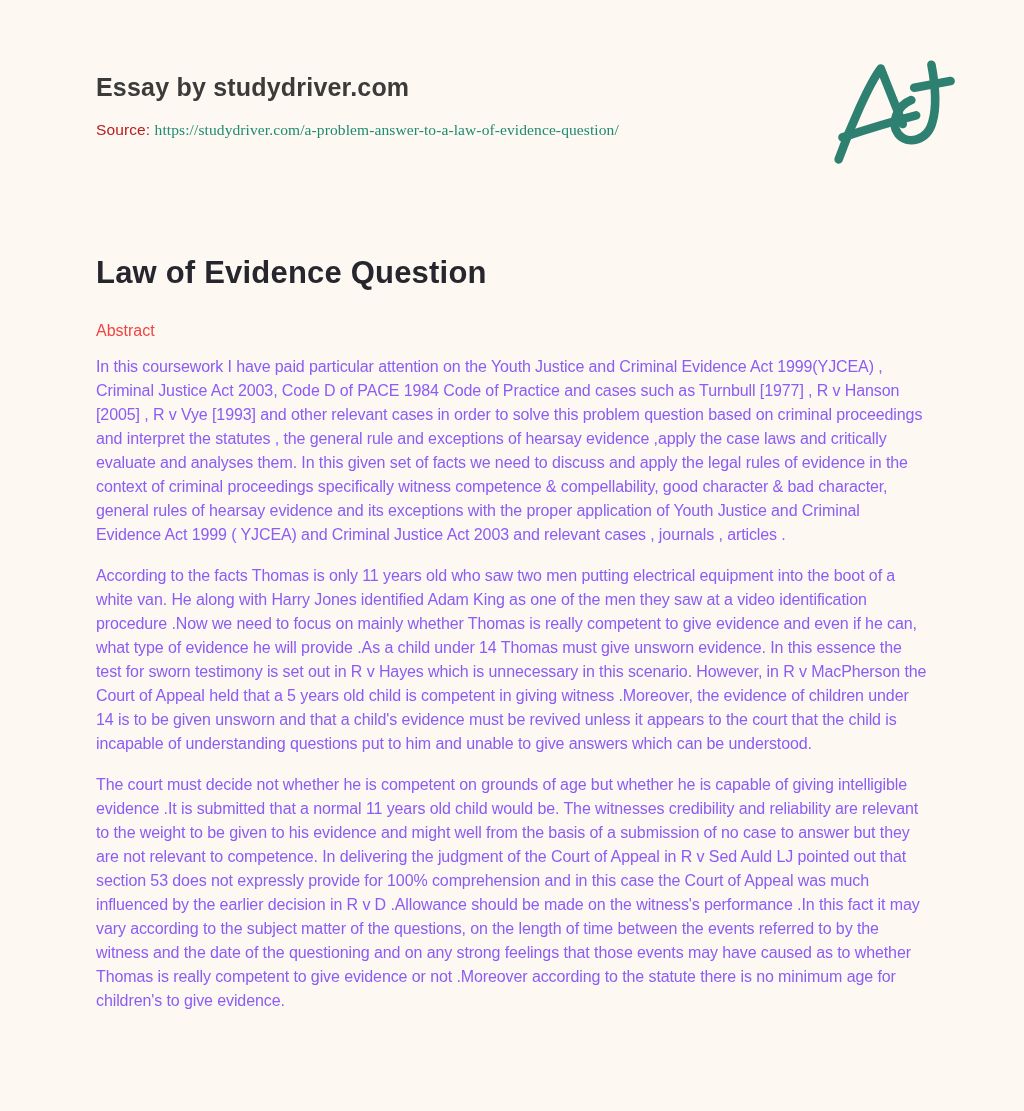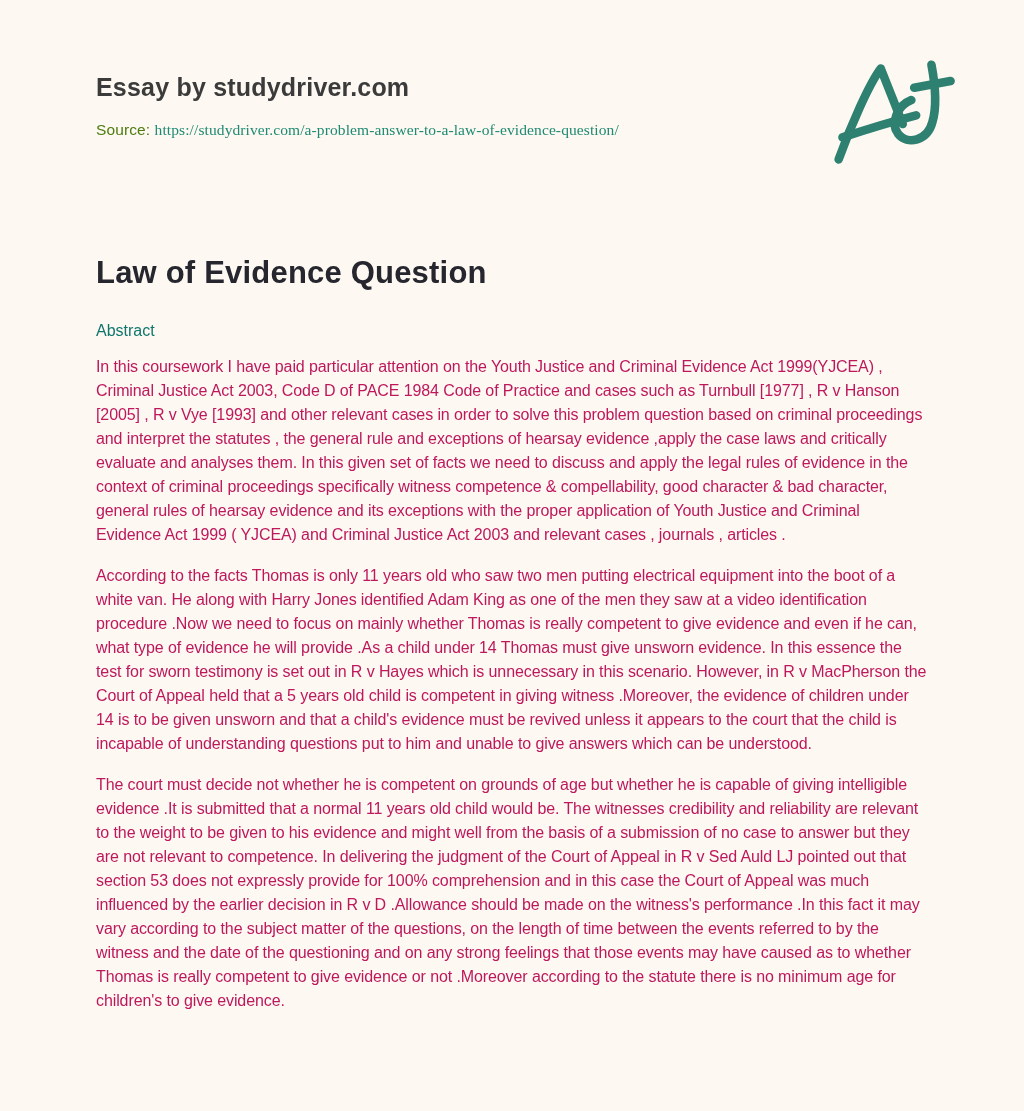"Source:" .source-label { color: #4d7c0f -> #b91c1c }
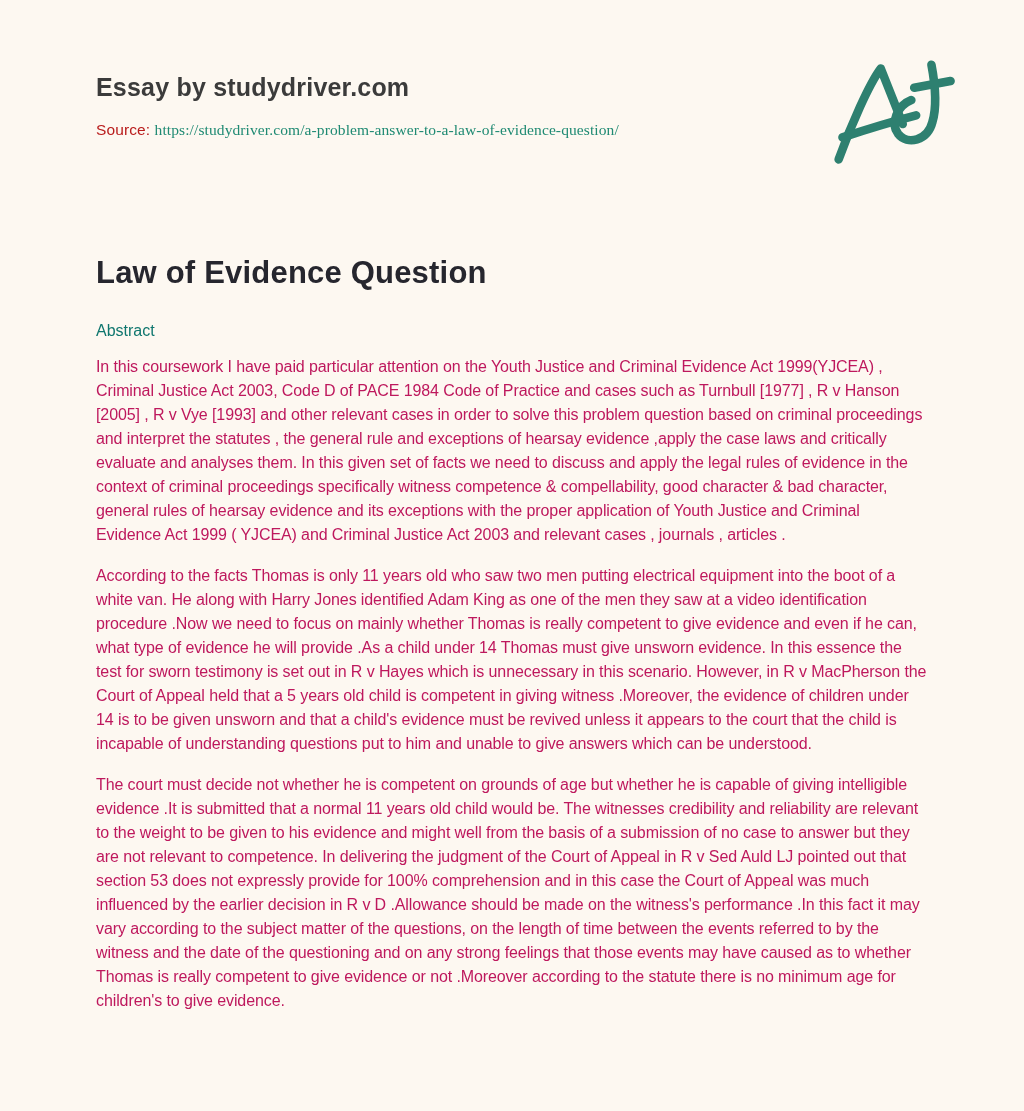"Abstract" .section-heading { color: #0f766e -> #ef4444 }
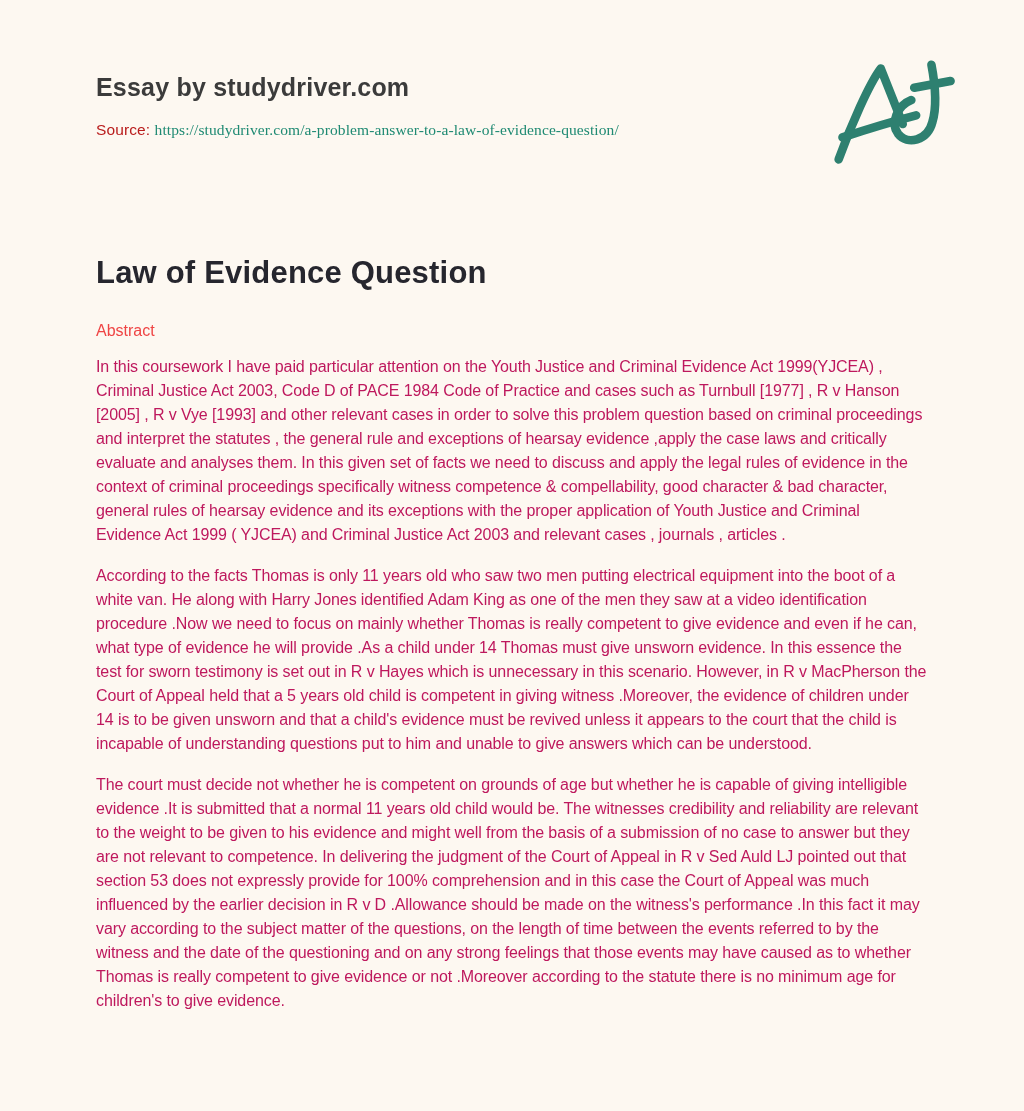"In this coursework I have" .content p { color: #be185d -> #8b5cf6 }
